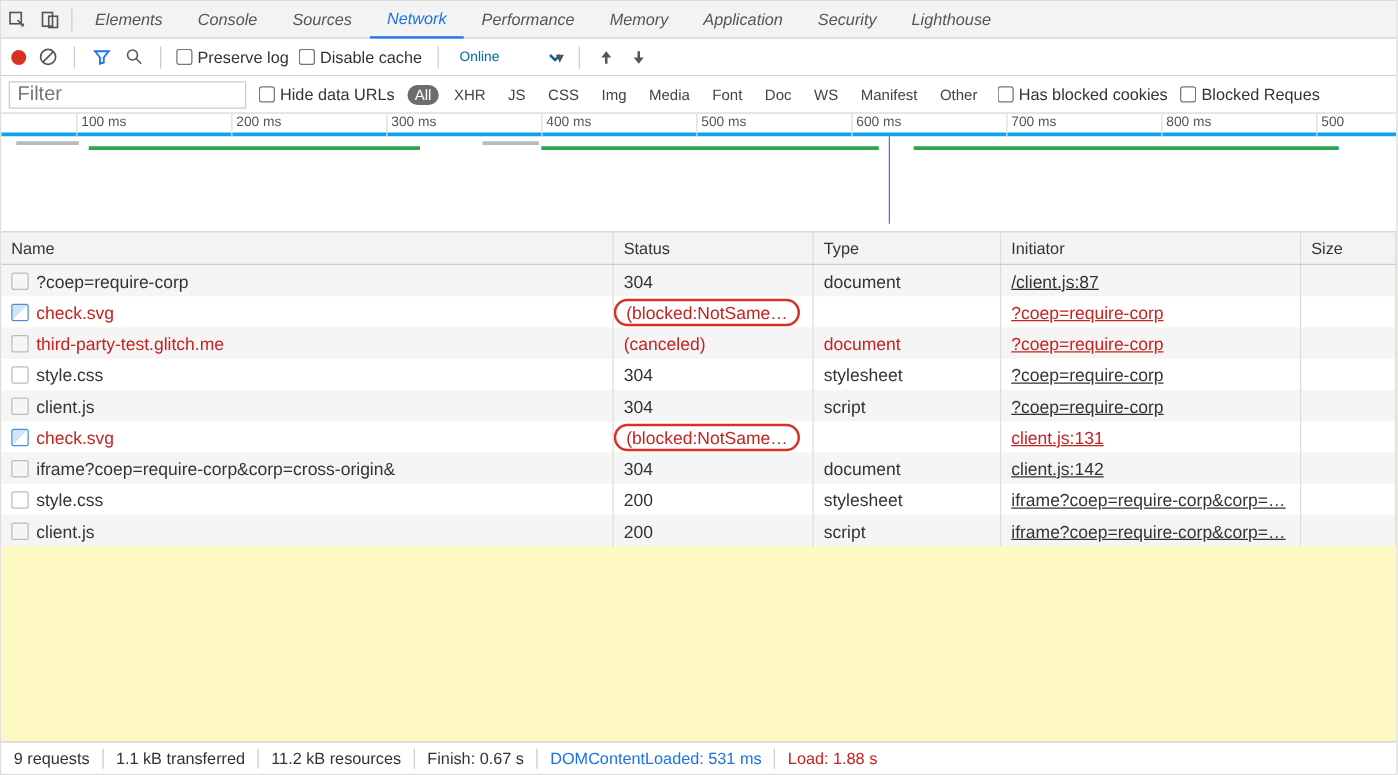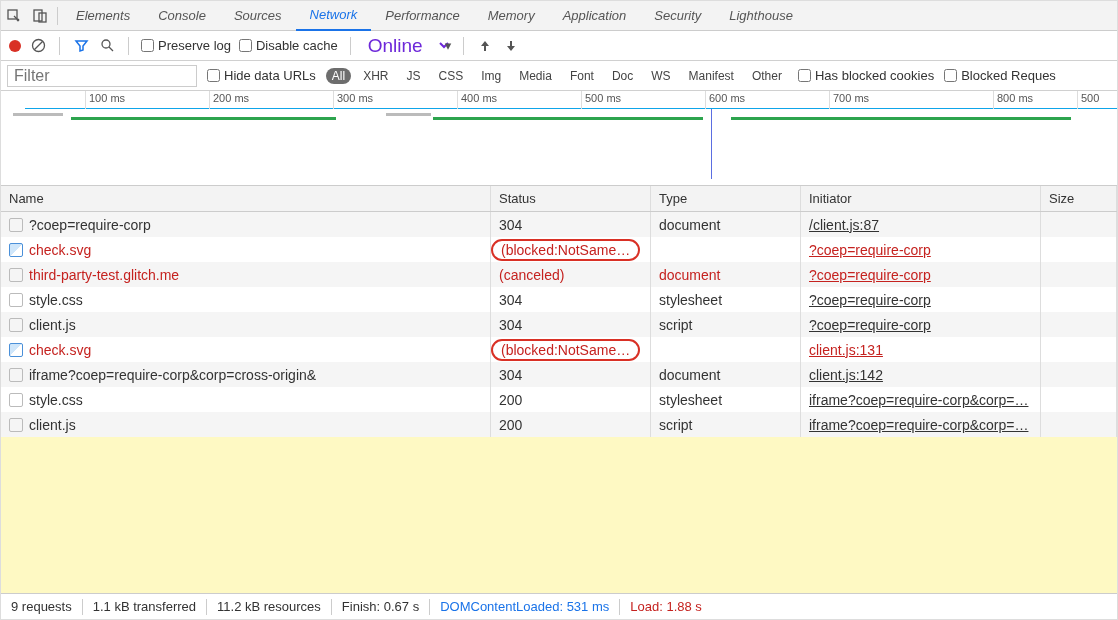"Online" .net-toolbar select.throttle { color: #6d28d9 -> #0369a1; font-size: 19px -> 11px }
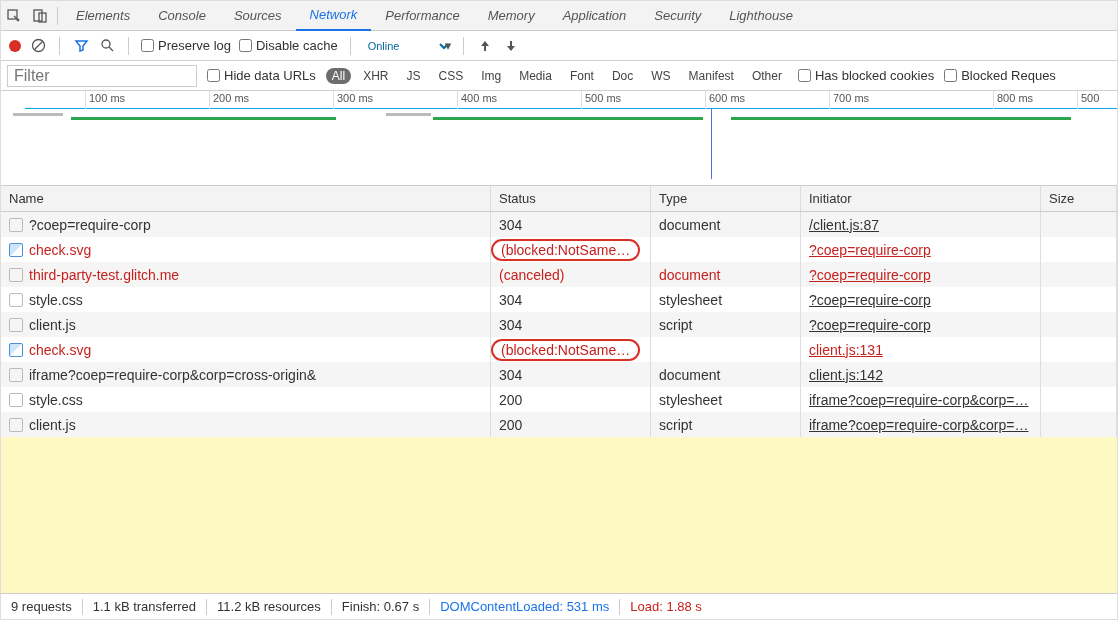"100 ms" .timeline .ruler { border-bottom: 1px solid #0ea5e9 -> 3px solid #0ea5e9; margin-left: 24px -> none }
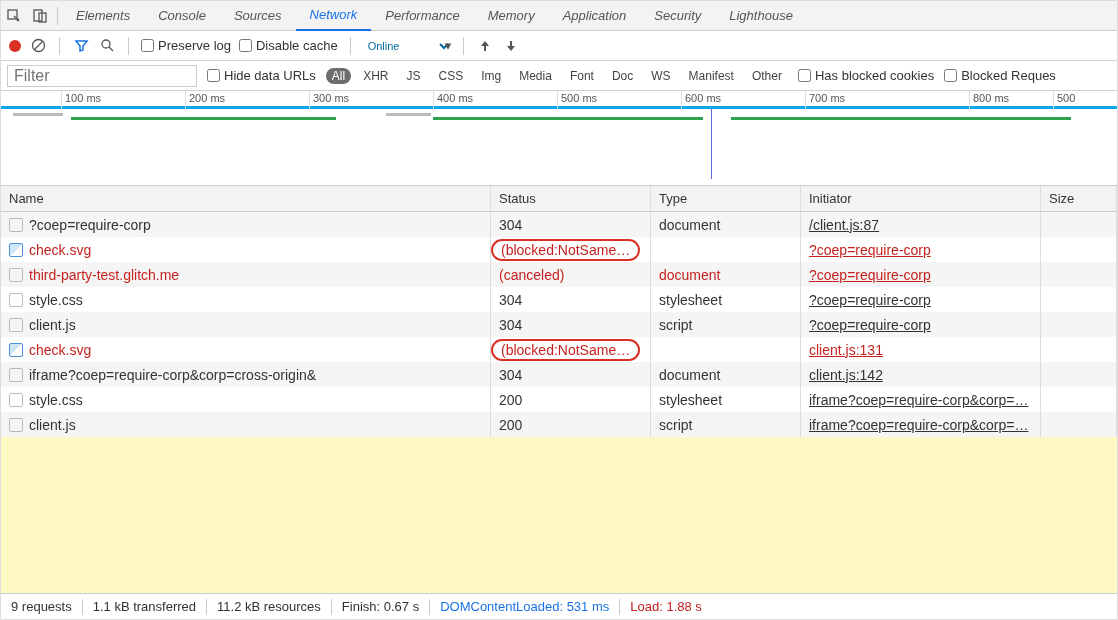"800 ms" div.tick { left: 968px -> 928px }
